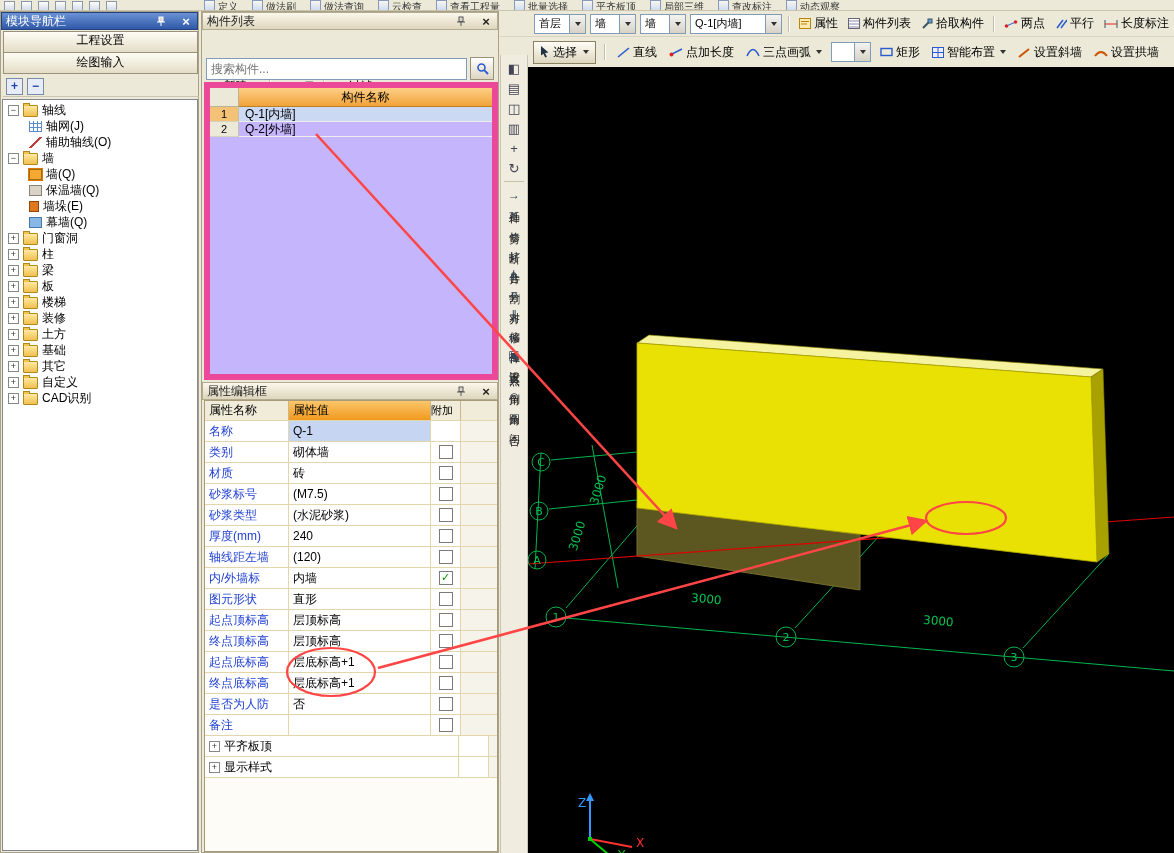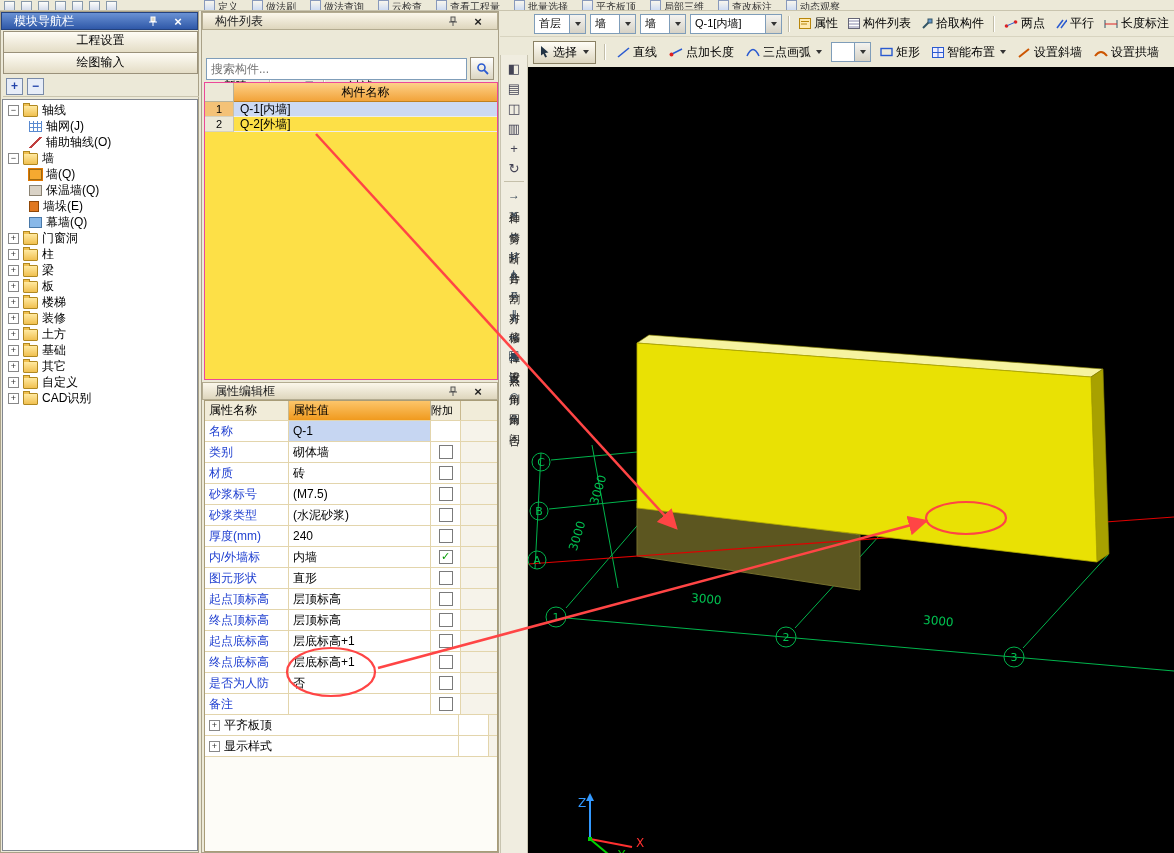"模块导航栏" .ptitle { padding: 0 12px -> 0 4px }
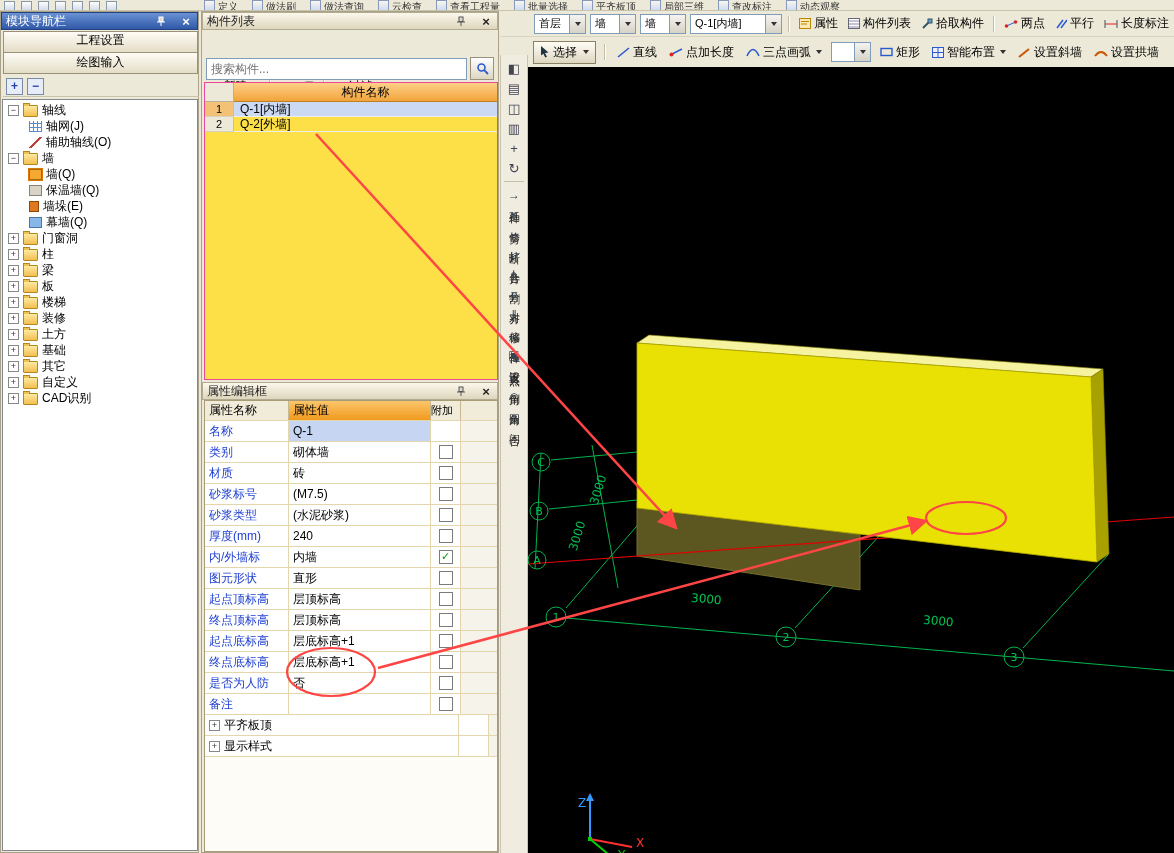"构件名称" .cl-list { background: #fde047 -> #c4b5fd; border: 1px solid #ec4899 -> 6px solid #ec4899 }
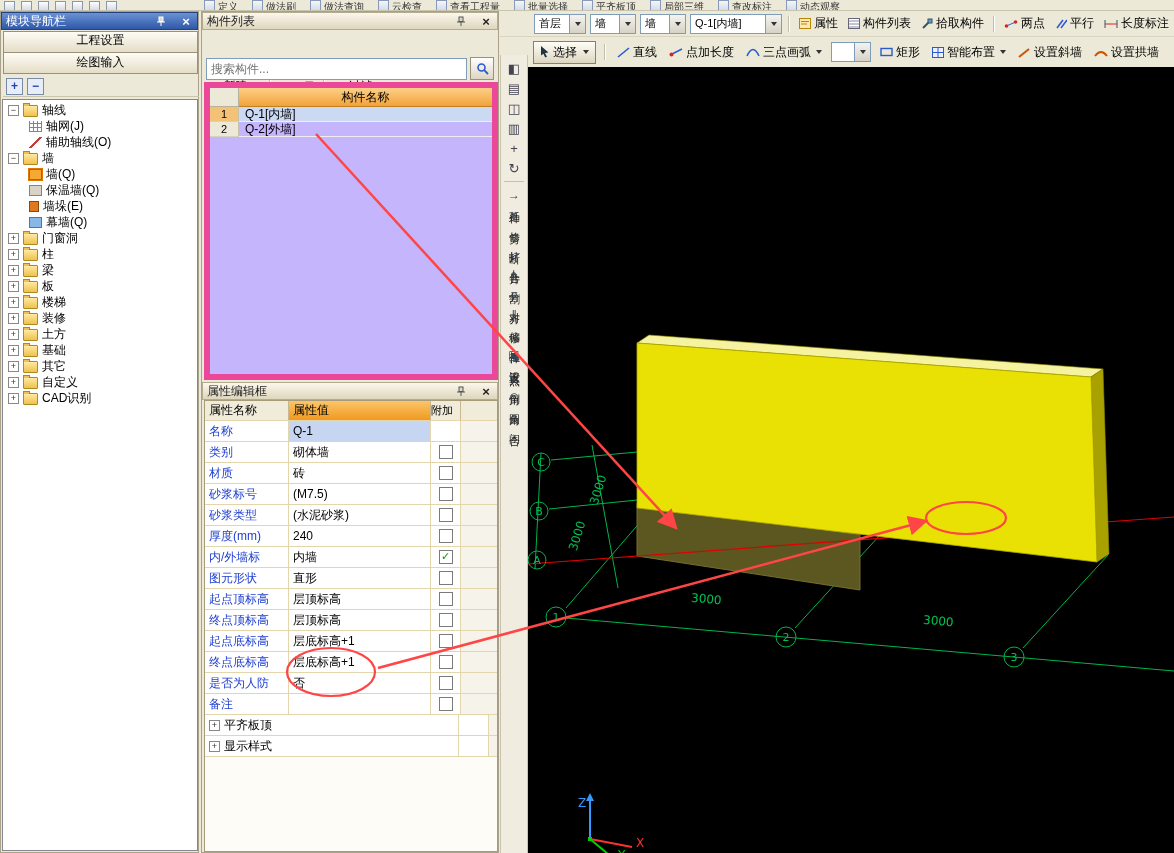"轴线距左墙" div.prow { html: none -> <div> <div>轴线距左墙</div> <div>(120)</div> <div> <span></span> </div> <div></div> </div> }
